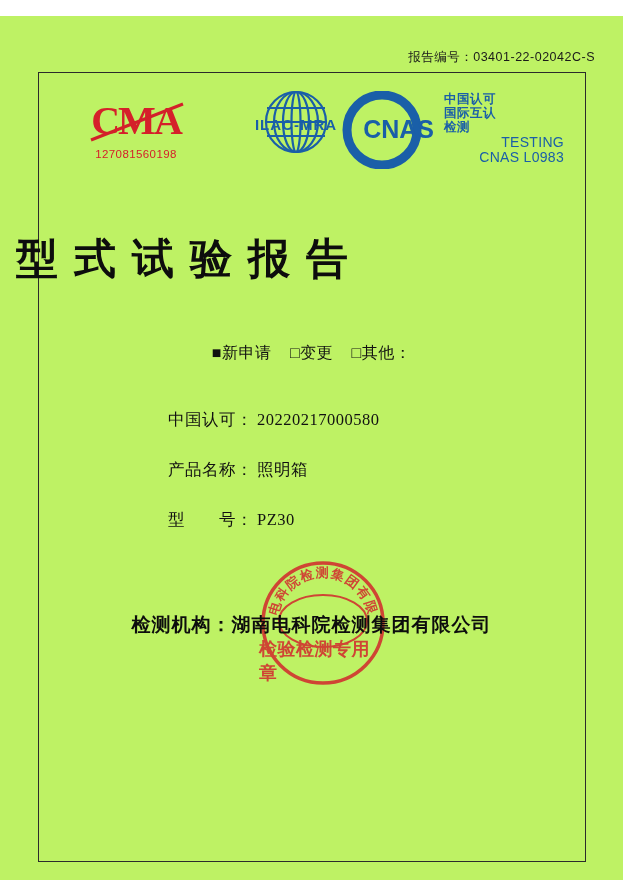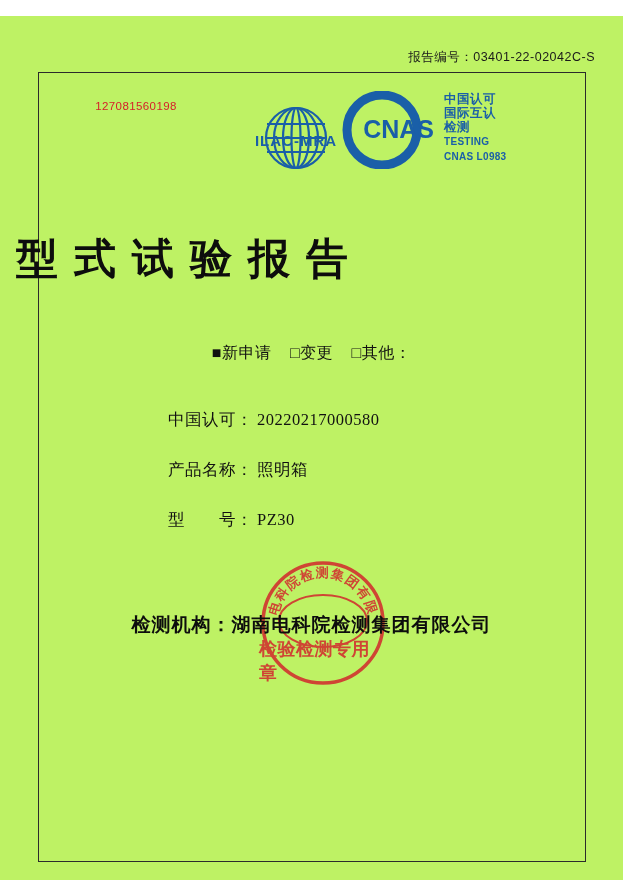"CMA" div.cma-mark { html: none -> <div> <span>CMA</span> <svg> <line></line> </svg> </div> }
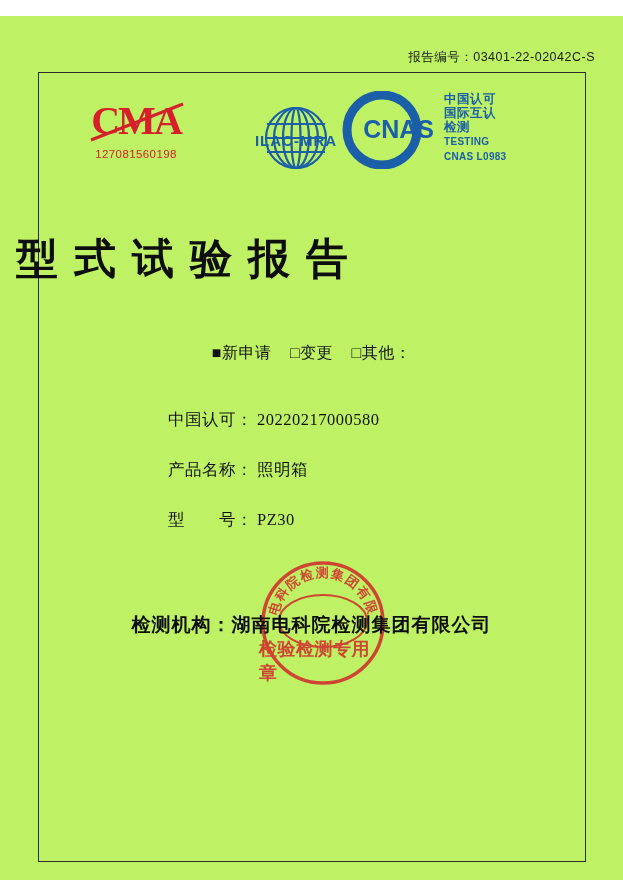"ILAC-MRA" .ilac { top: 46px -> 30px }
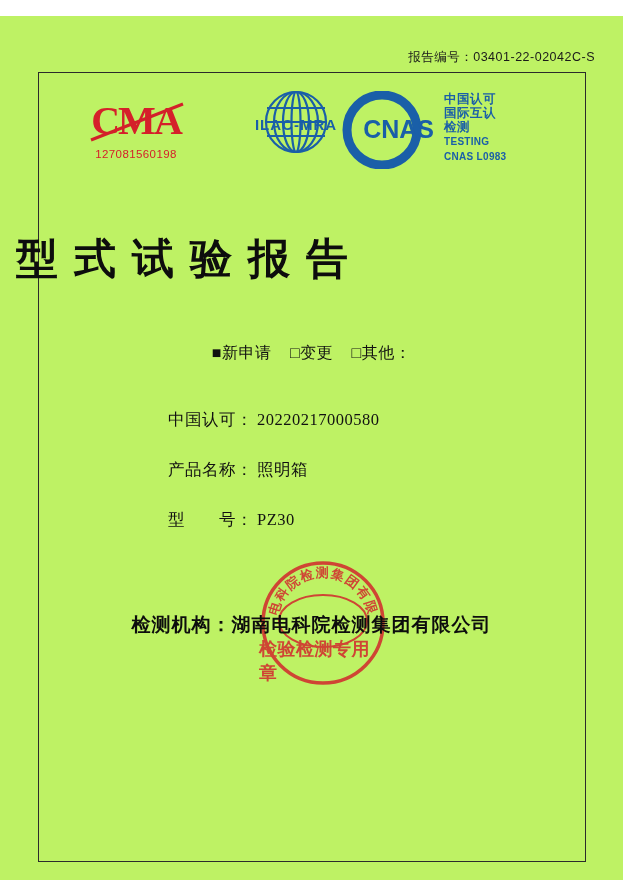"TESTING" .cnas-text .en { font-size: 10px -> 14px; font-weight: bold -> normal; text-align: none -> right }
